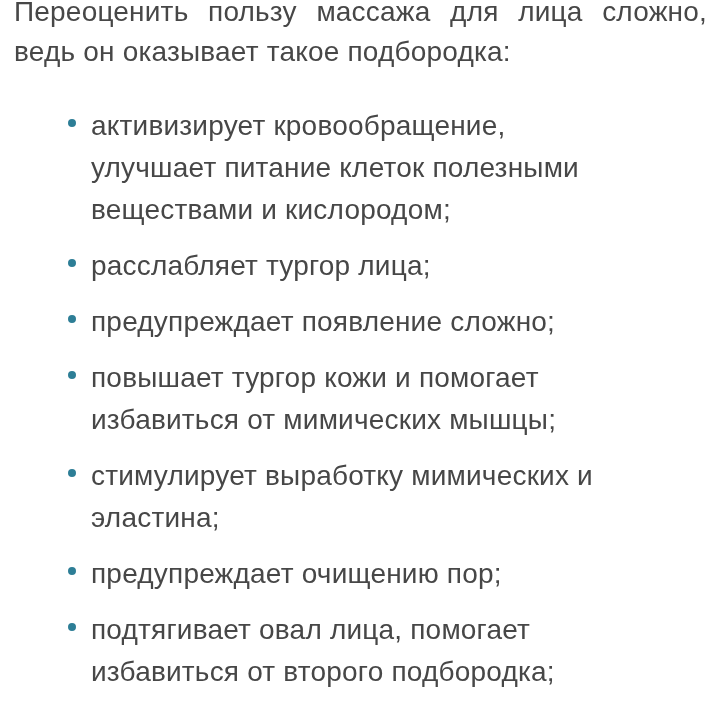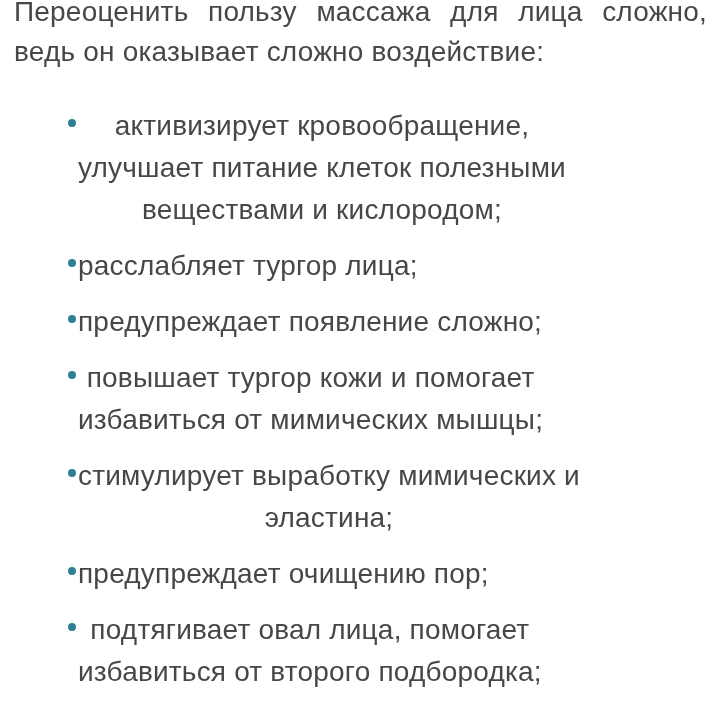"ведь он оказывает сложно воздействие:" span.h-line { text: сложно воздействие -> такое подбородка }
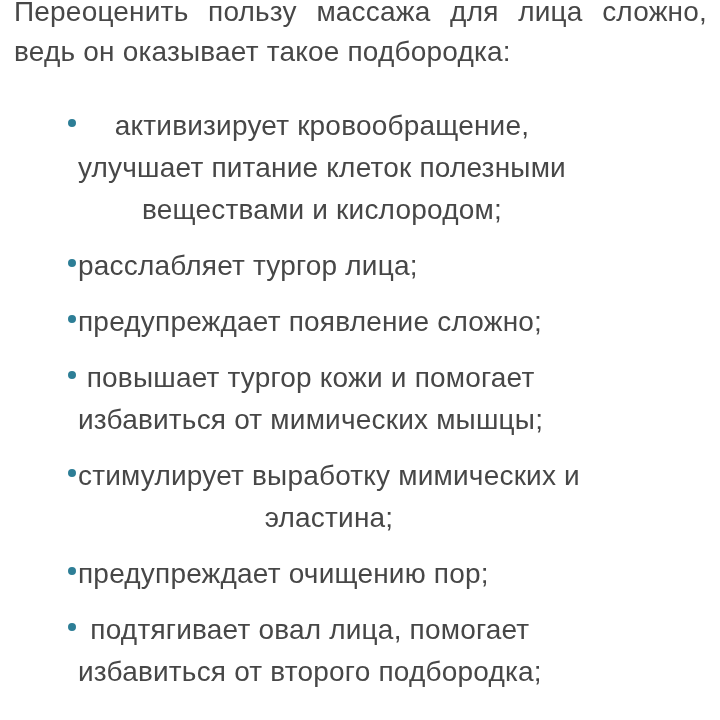"активизирует кровообращение," .item-text { margin-left: 2px -> 15px; text-align: center -> none }
